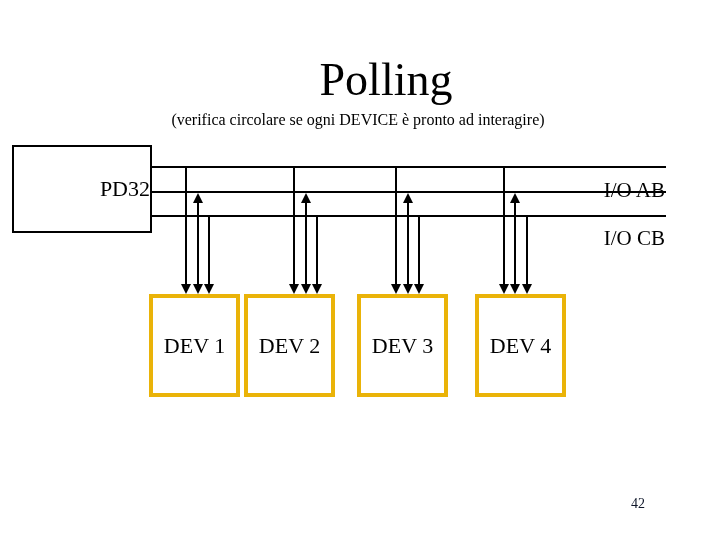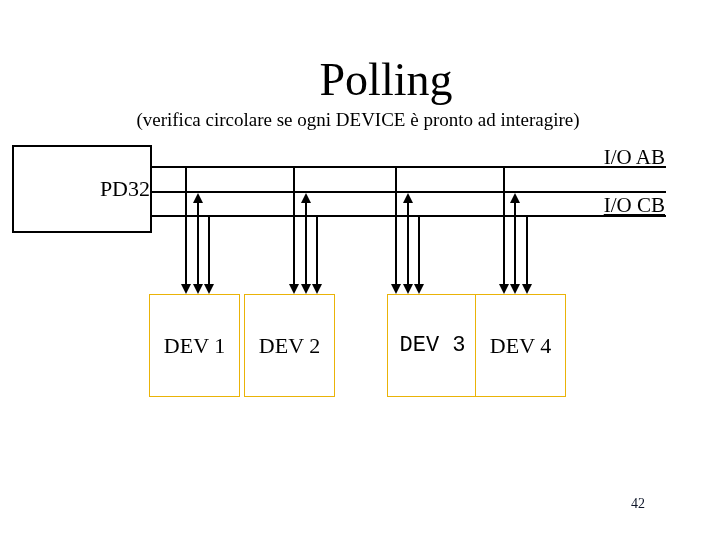"(verifica circolare se ogni DEVICE" .subtitle { font-size: 19px -> 16px }
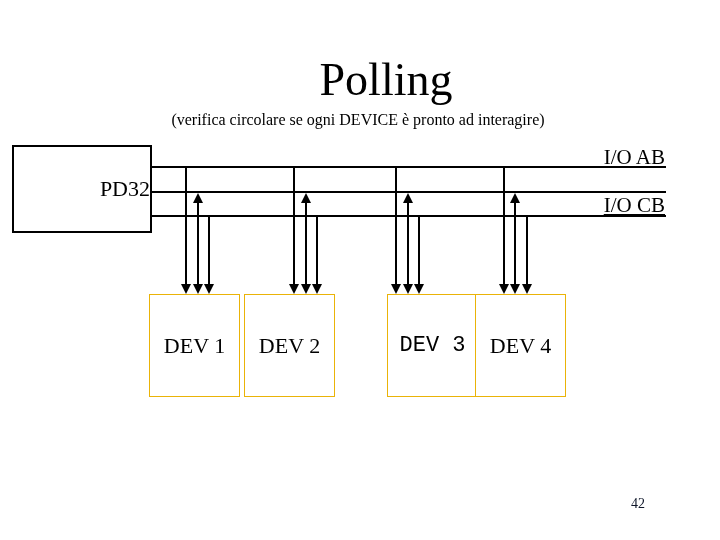"I/O AB" .bus-label { margin-top: none -> 33px }
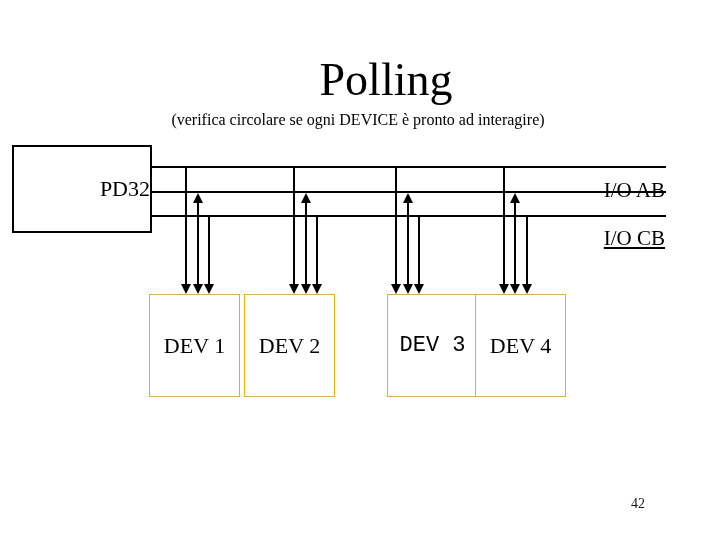"I/O CB" .lbl3 { text-decoration: underline -> none }
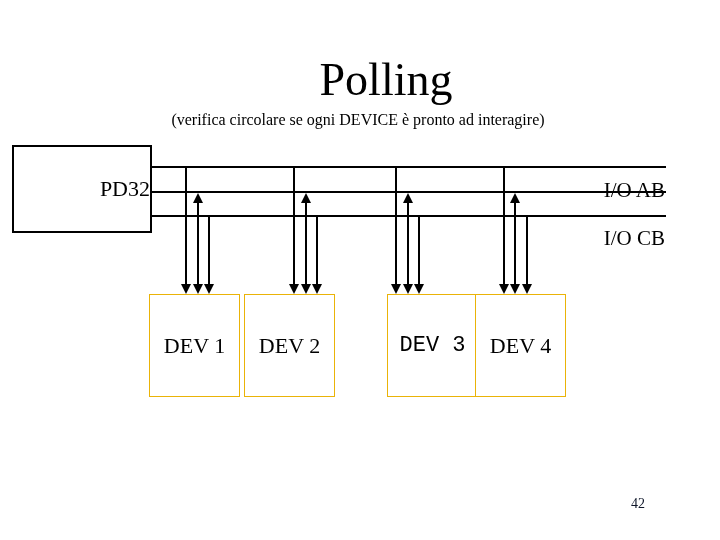"DEV 1" .dev-box { border: 1px solid #eab308 -> 4px solid #eab308 }
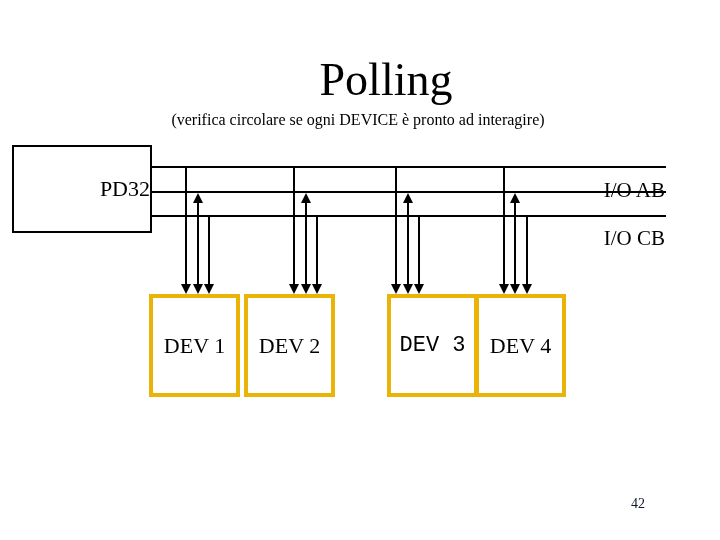"DEV 3" .d3 { font-family: Liberation Mono, monospace -> none; left: 387px -> 357px }
